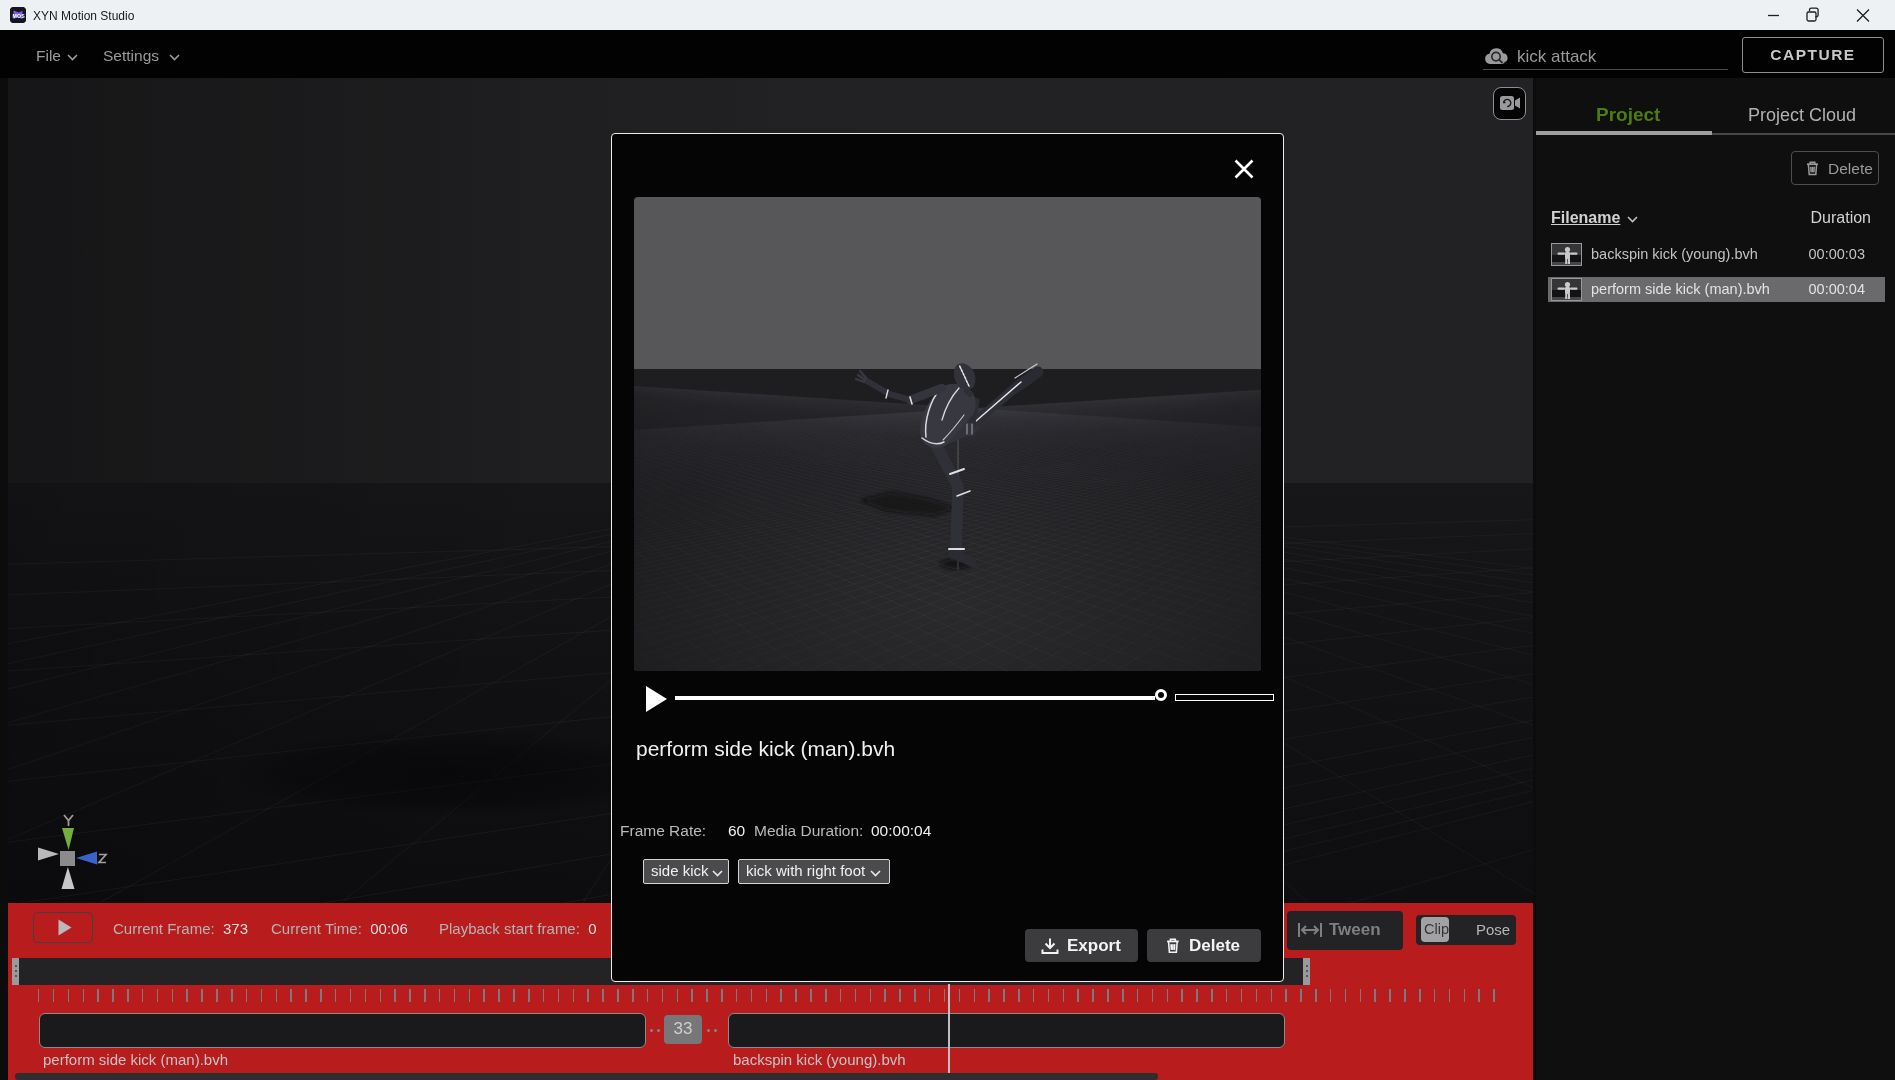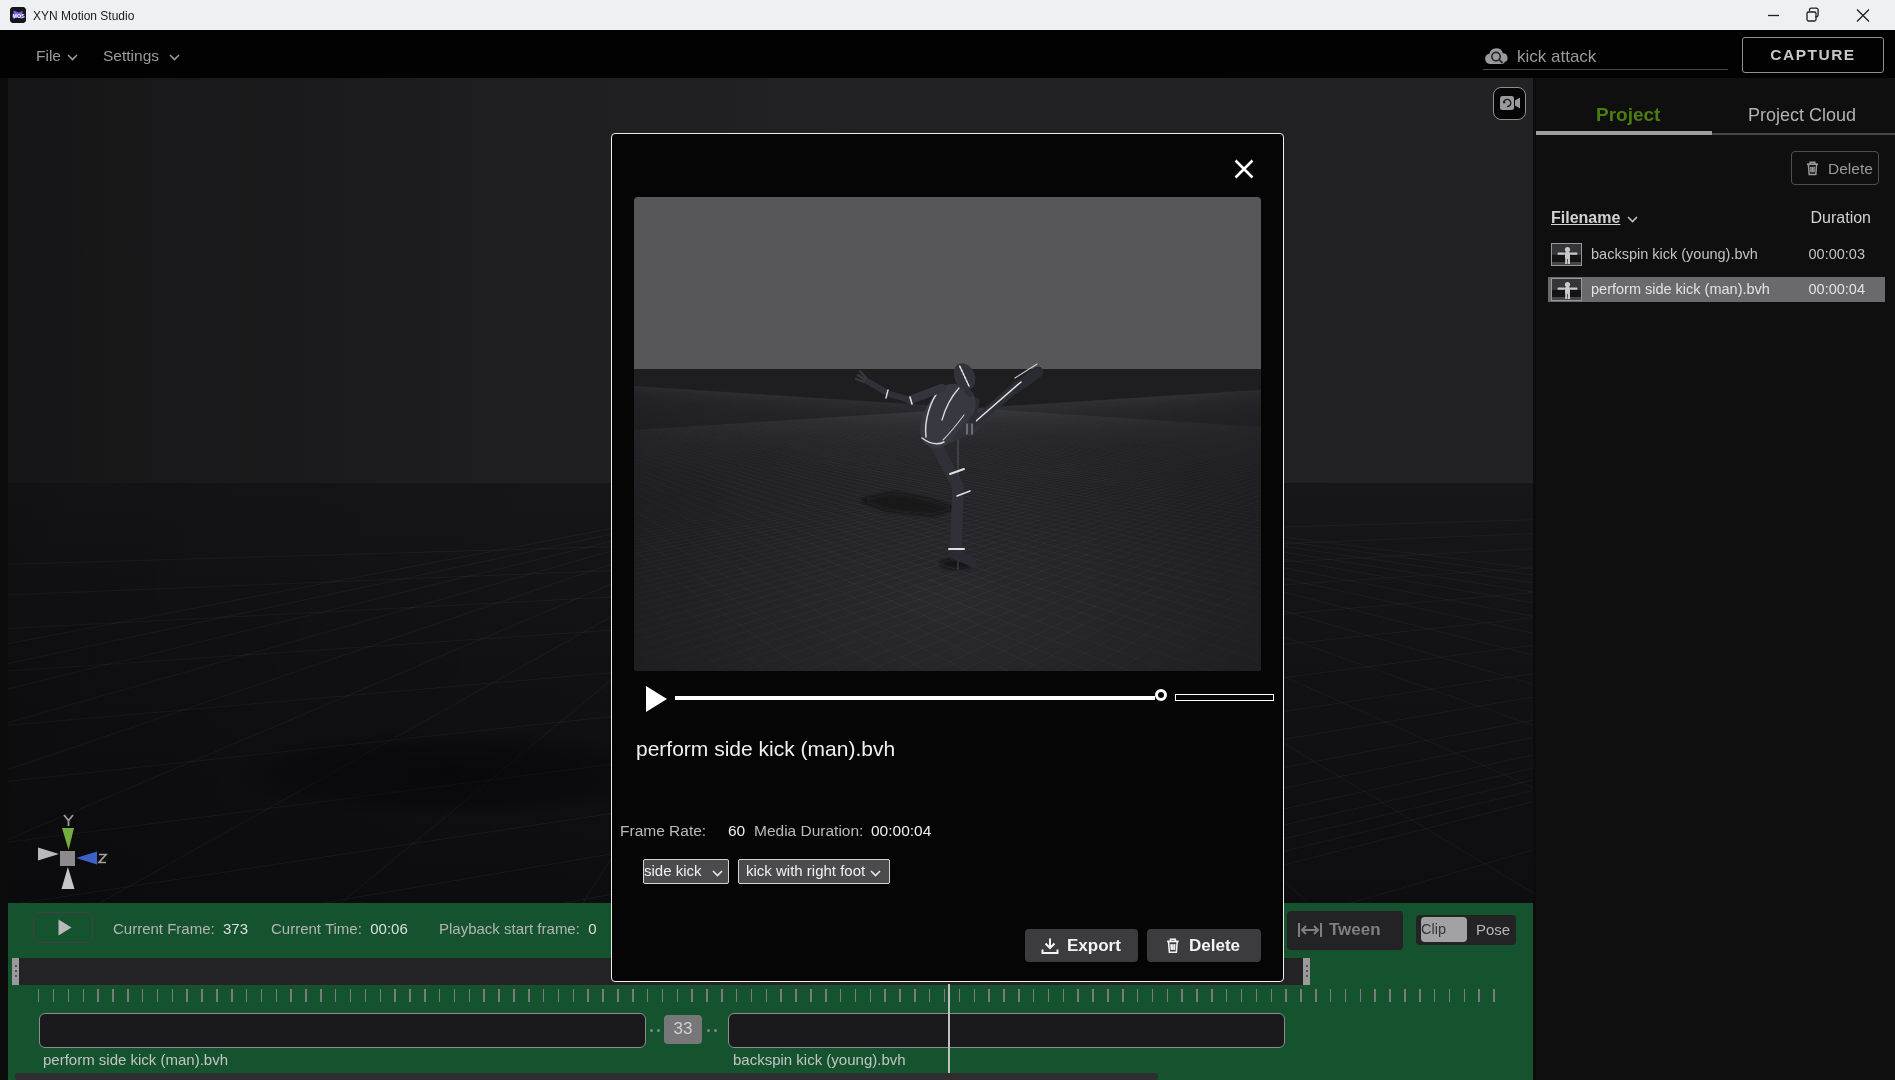"side kick" span { margin-left: 0 -> 7px }
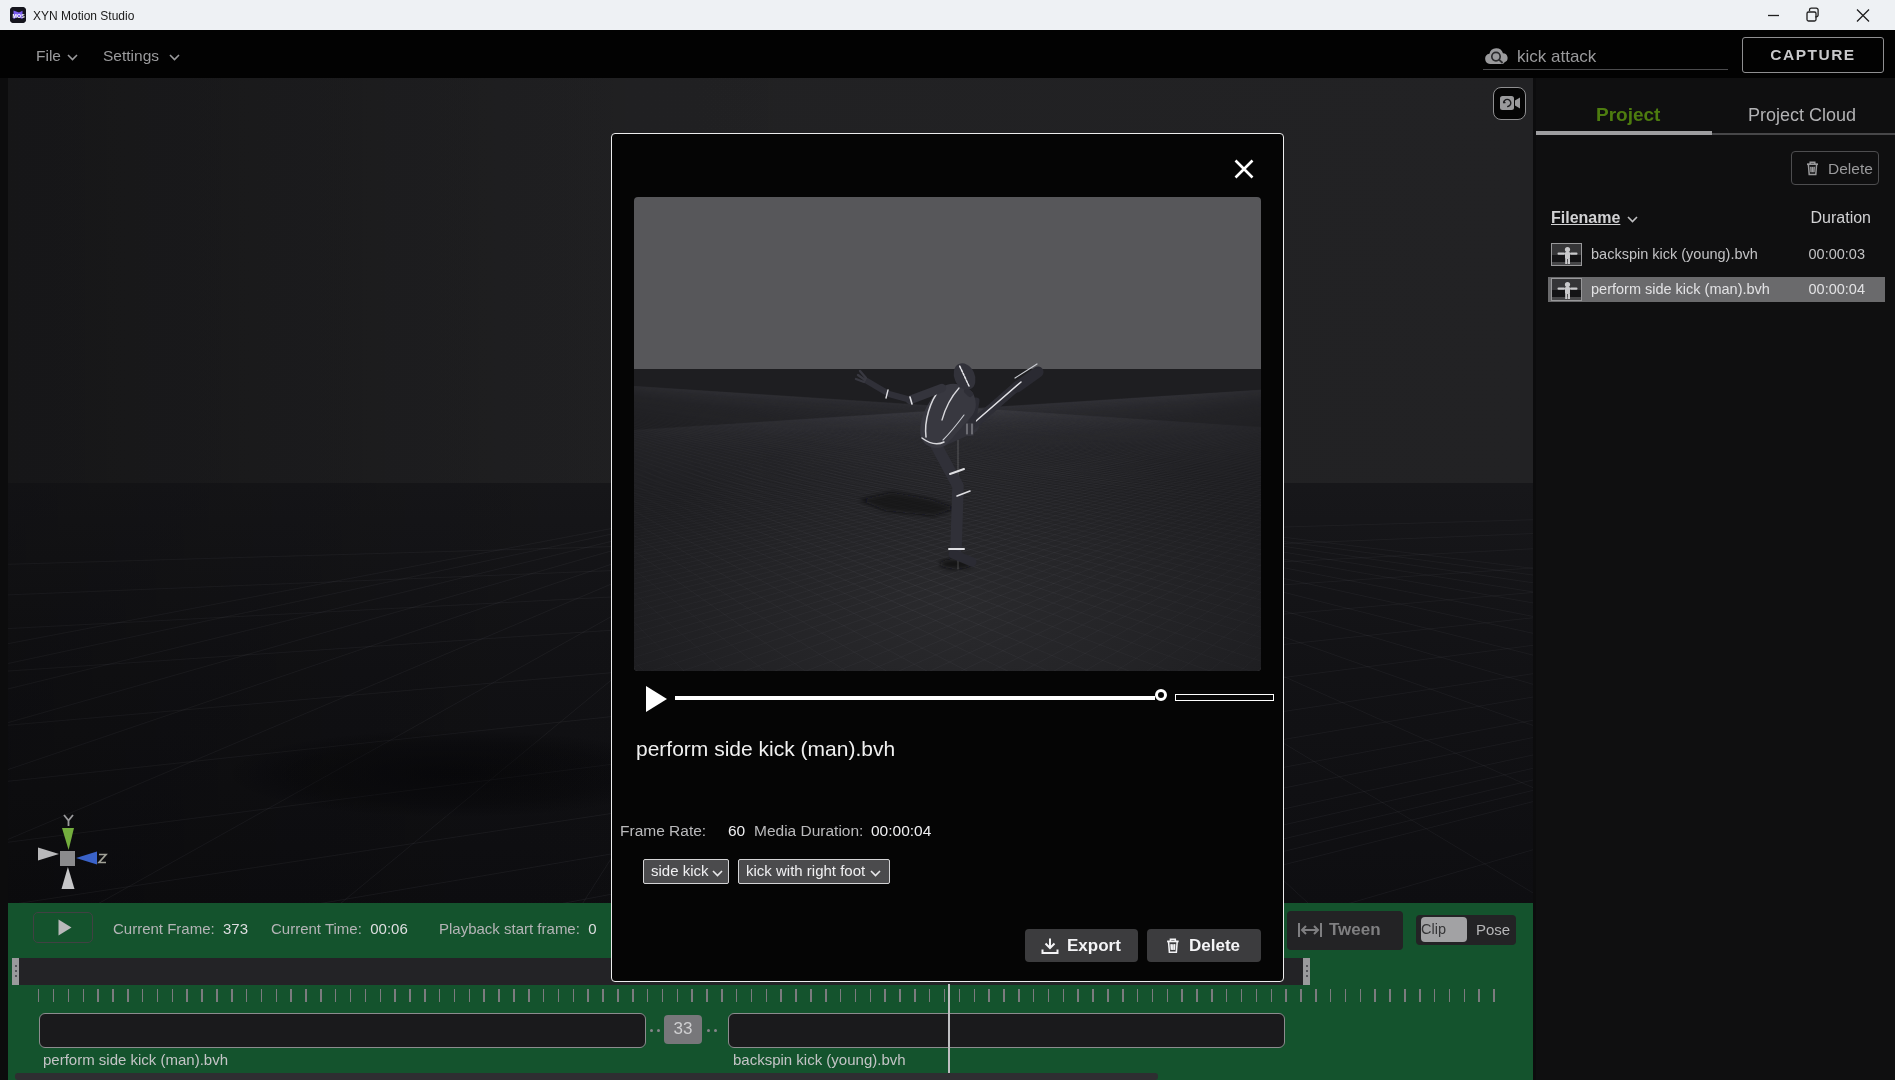"Current Frame: 373" #timeline { background: #14532d -> #b91c1c }
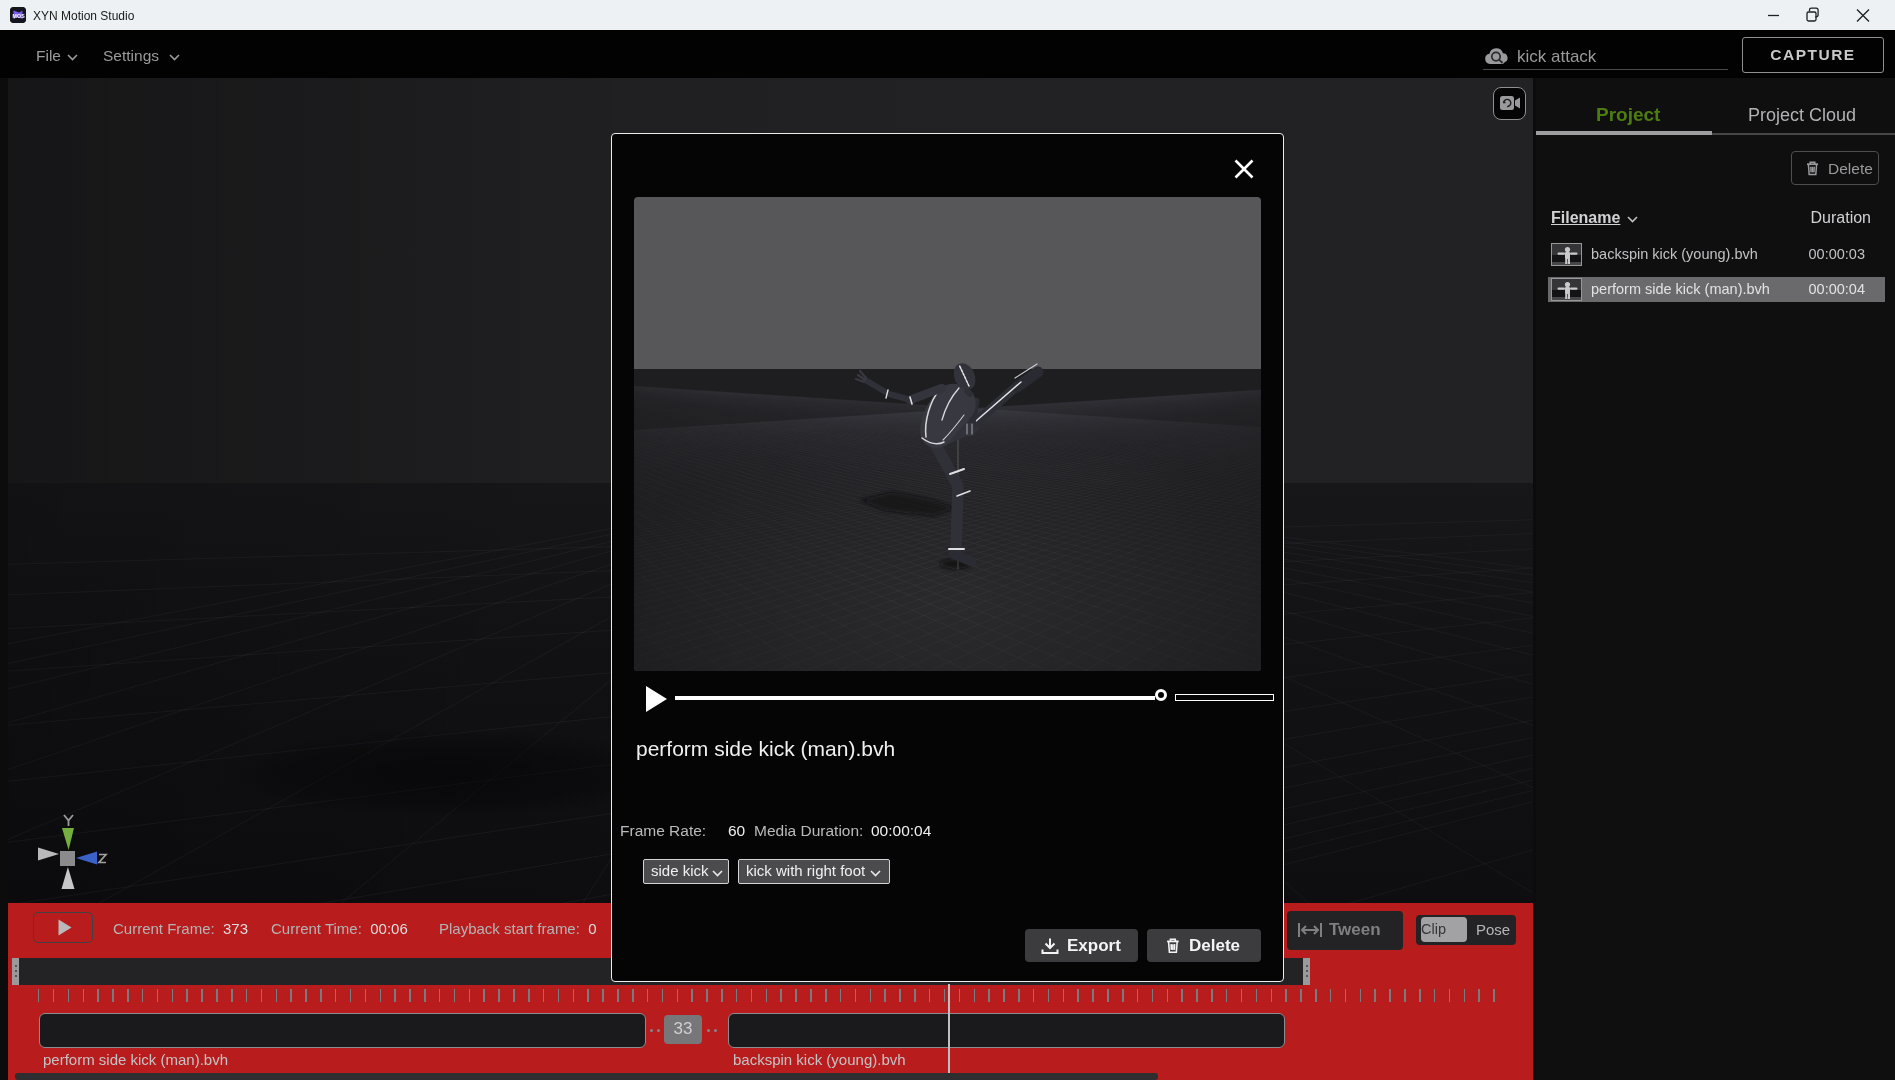"Clip" #clipchip { text-align: left -> right; width: 46px -> 28px }
